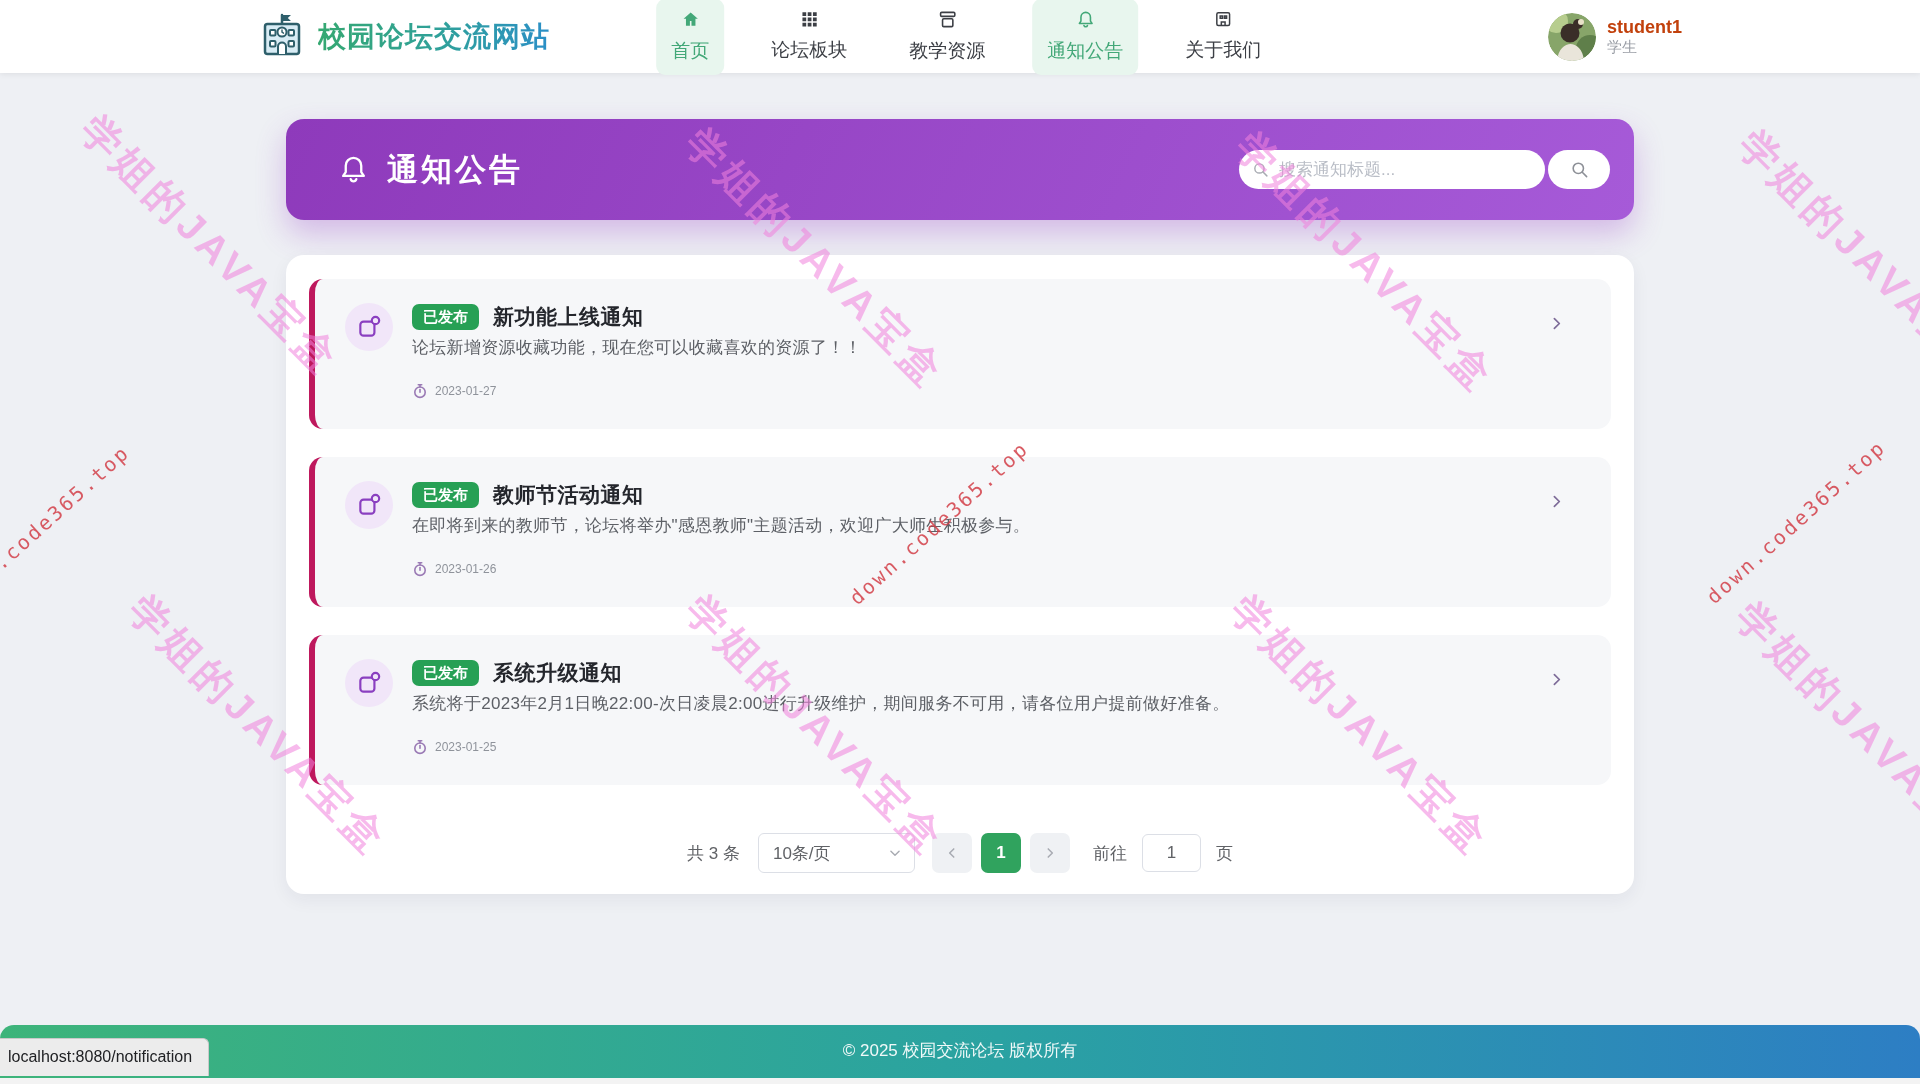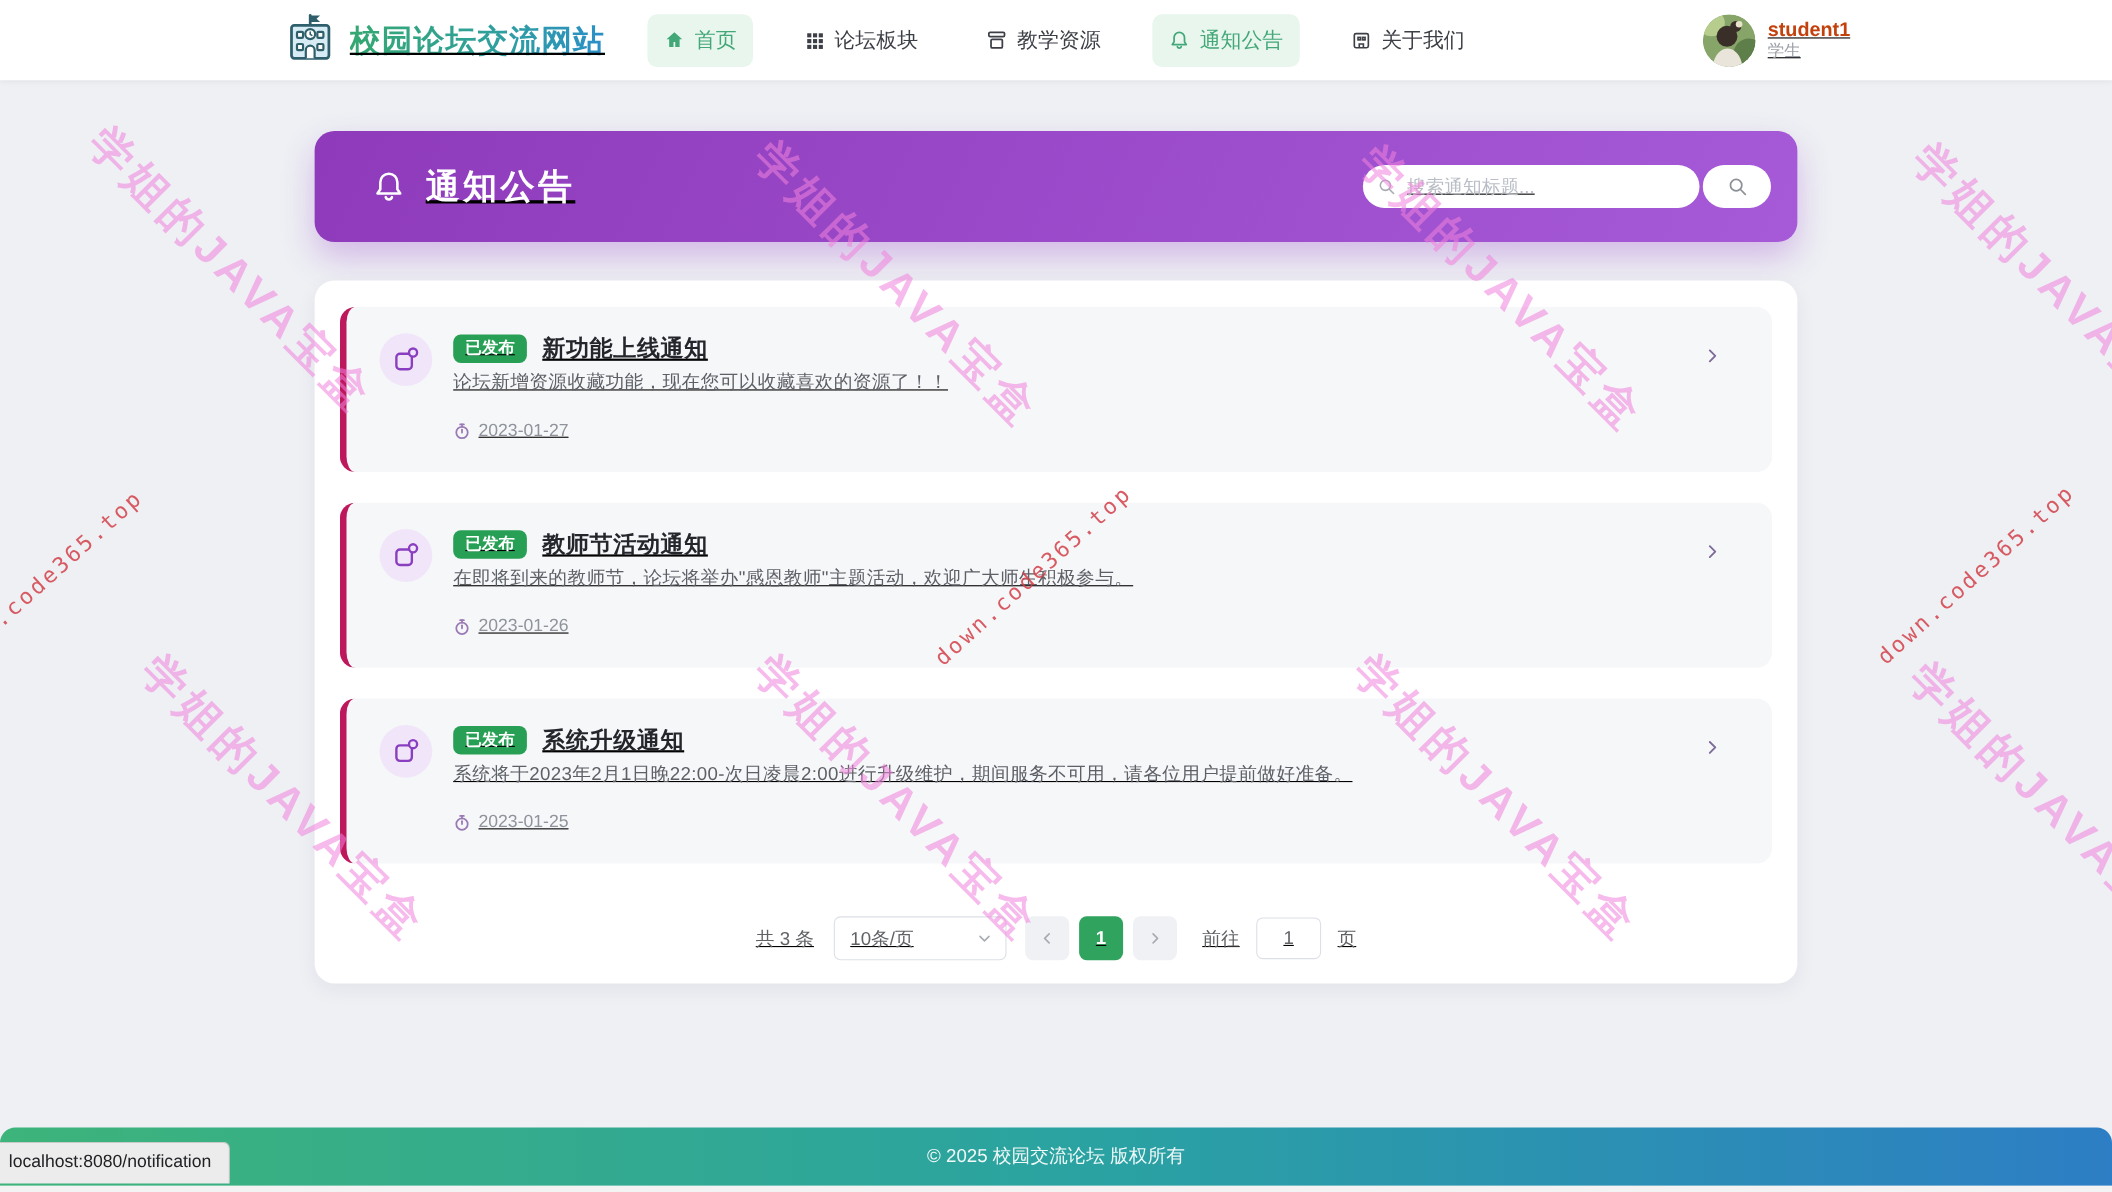"校园论坛交流网站" .screen { text-decoration: underline -> none }
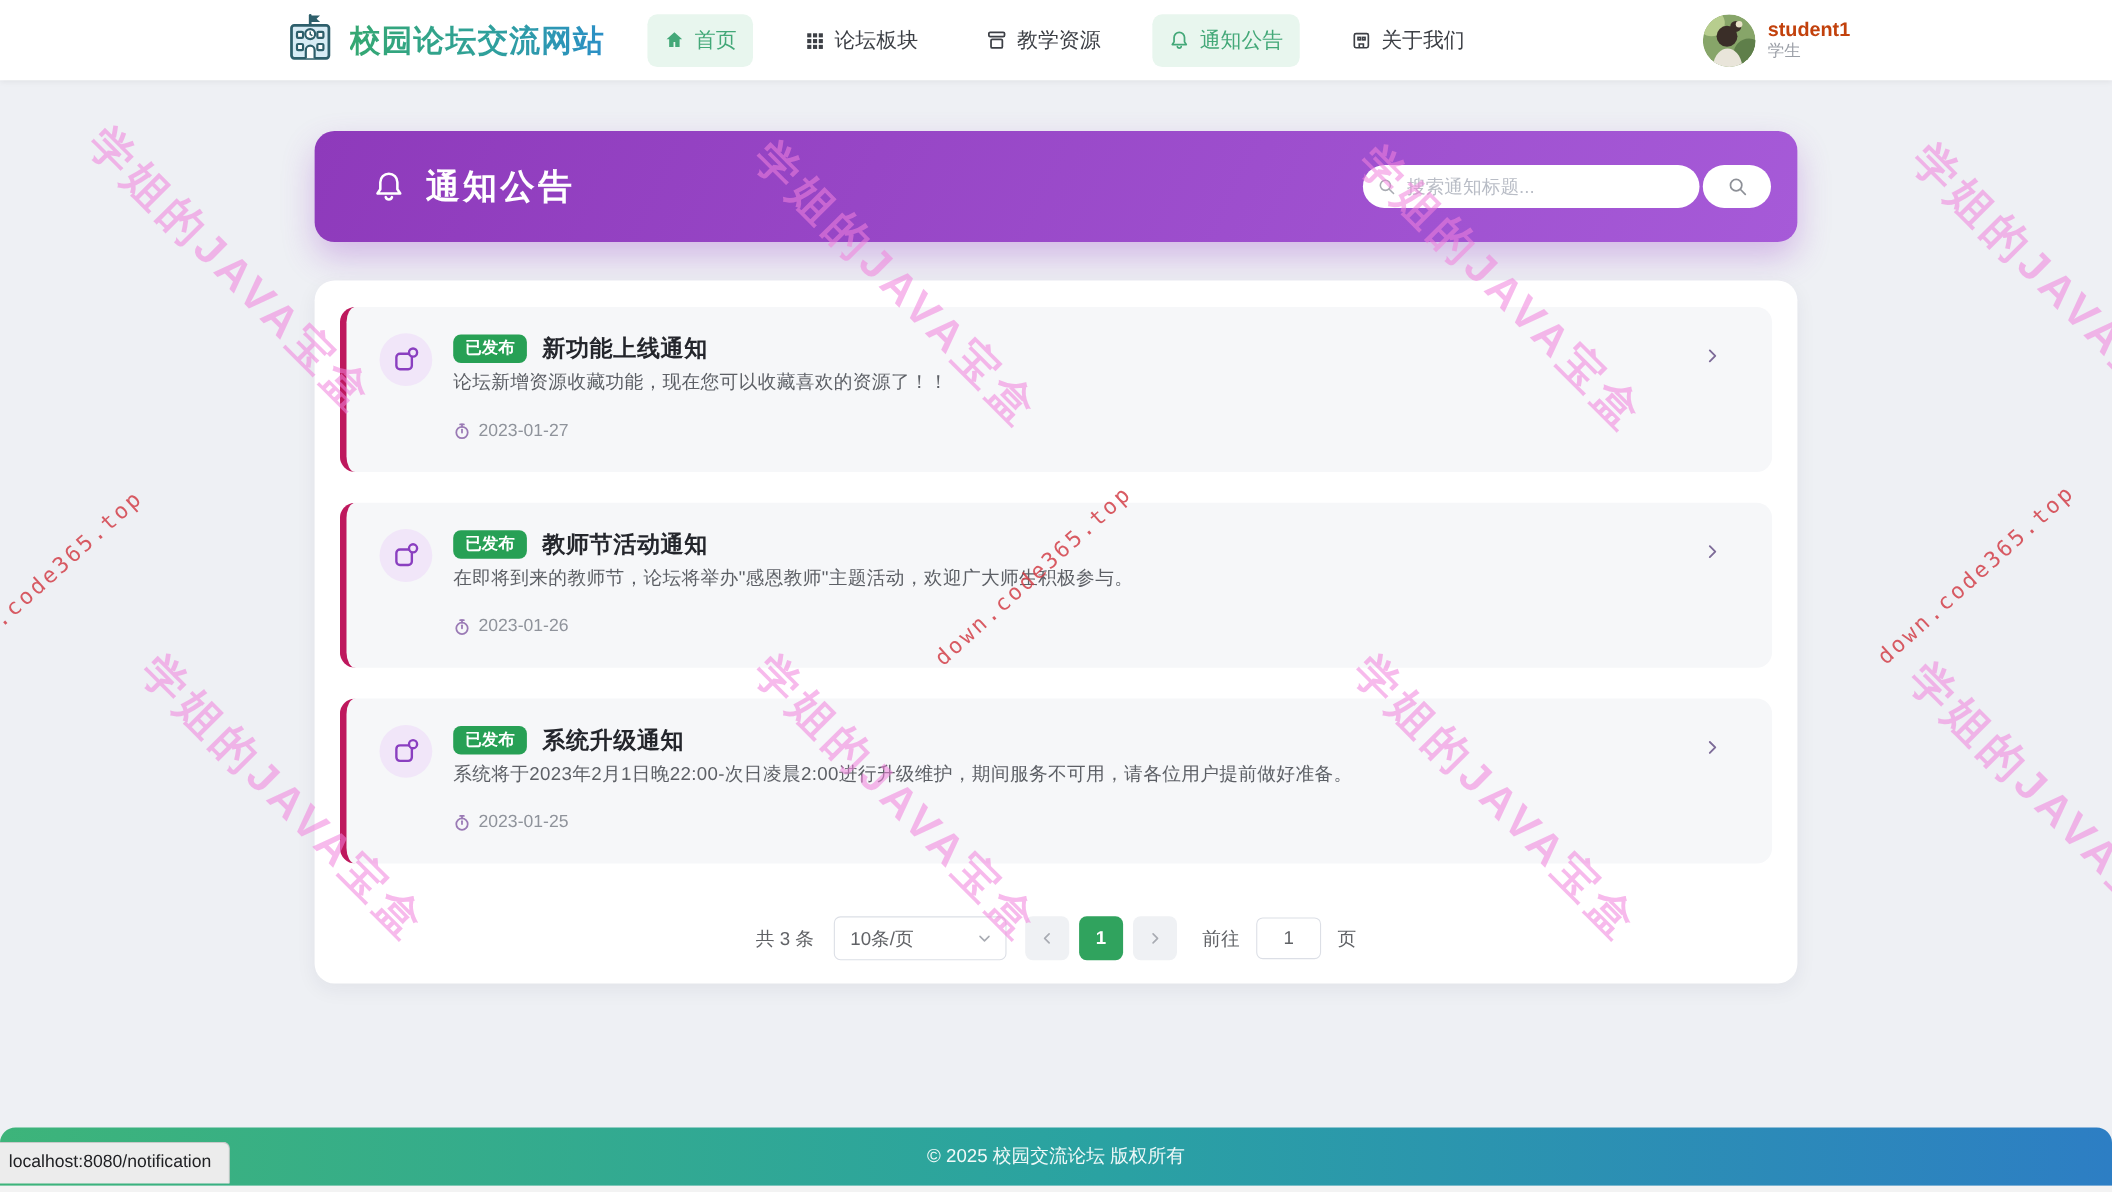"首页" .nav-item { flex-direction: none -> column }
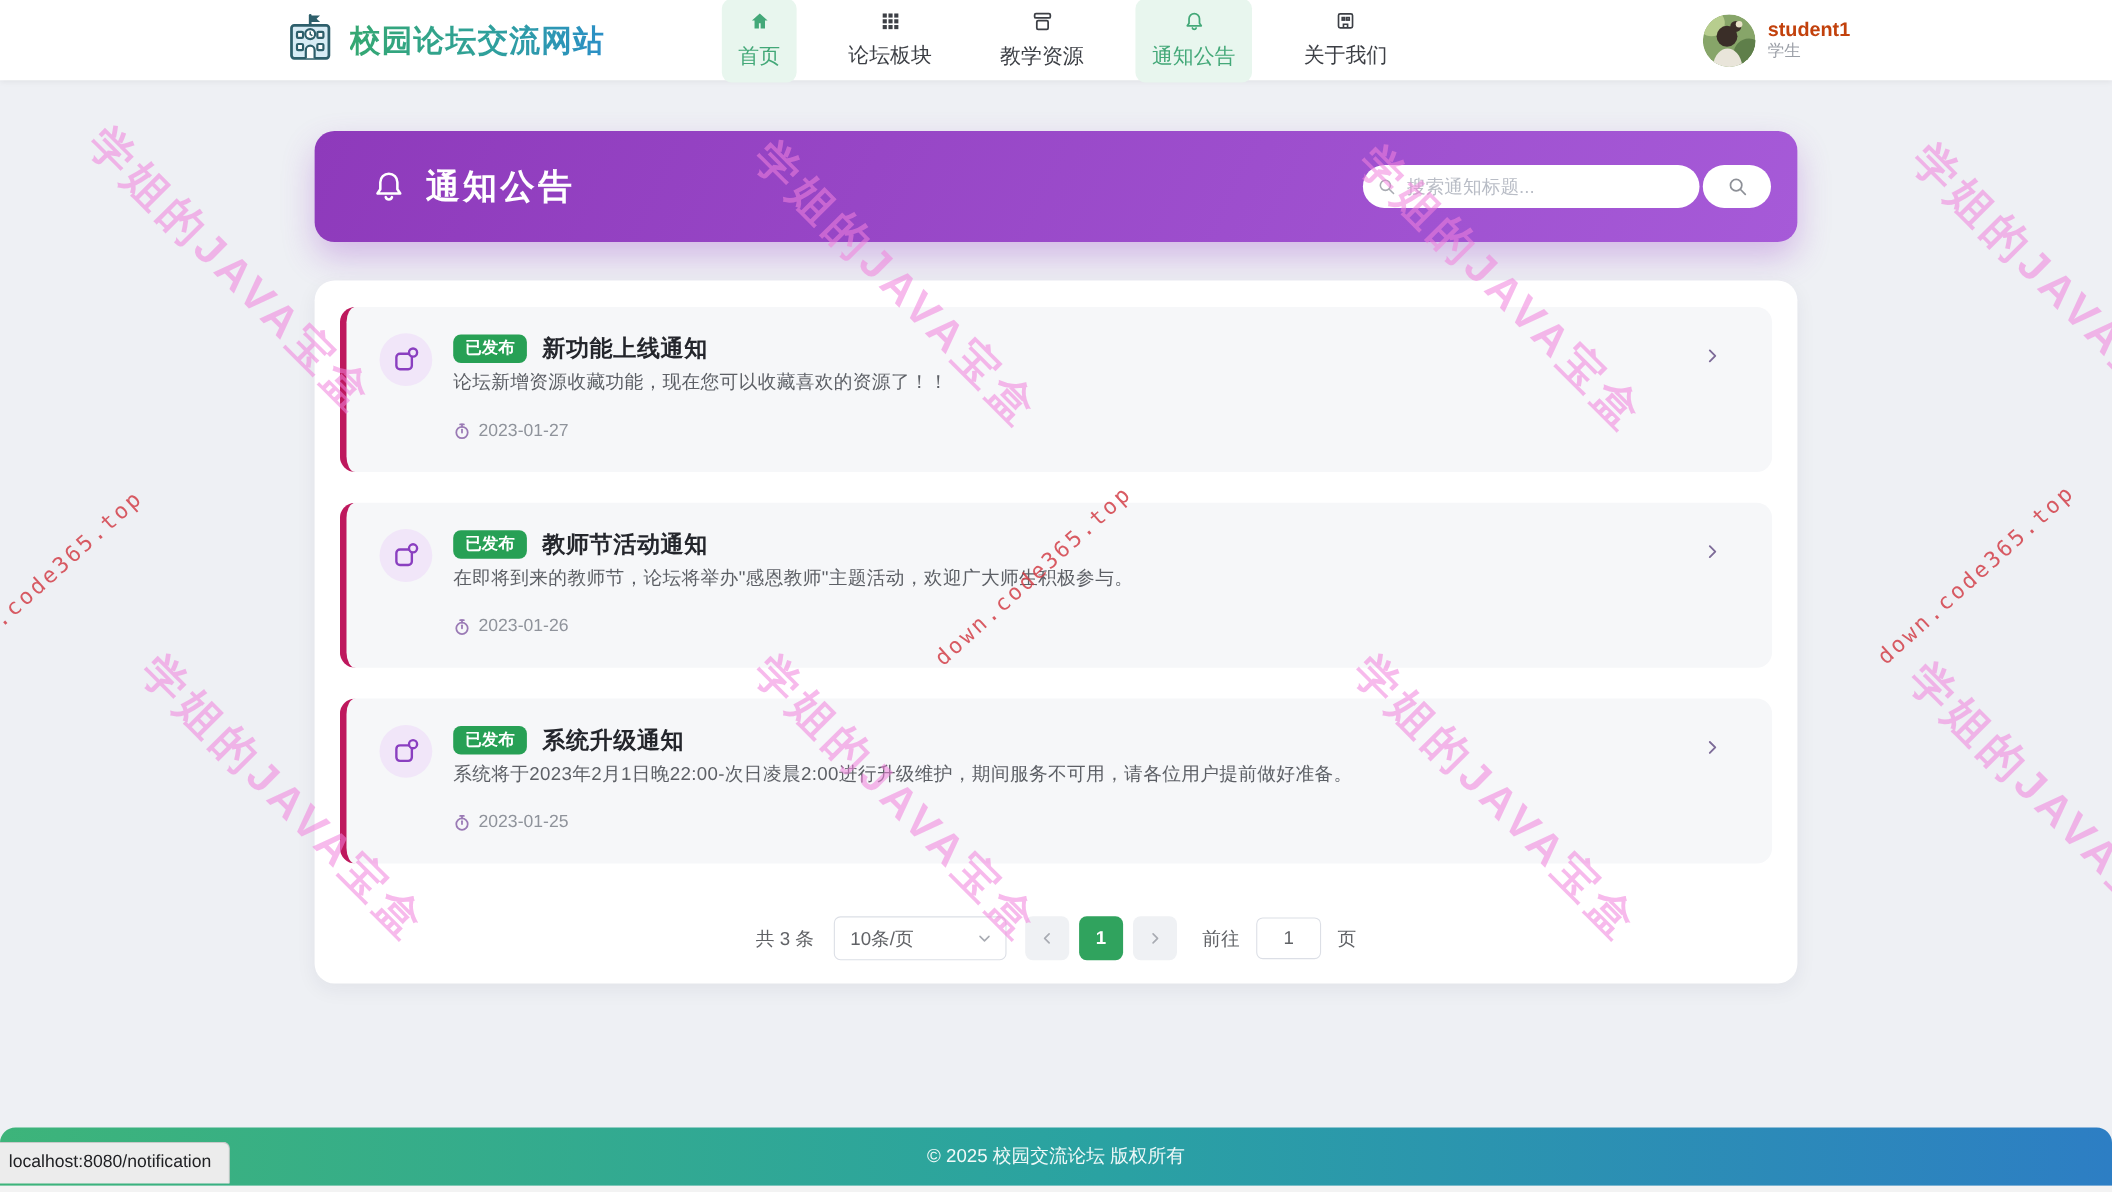"2023-01-27" .card-date { font-size: 16px -> 12px }
